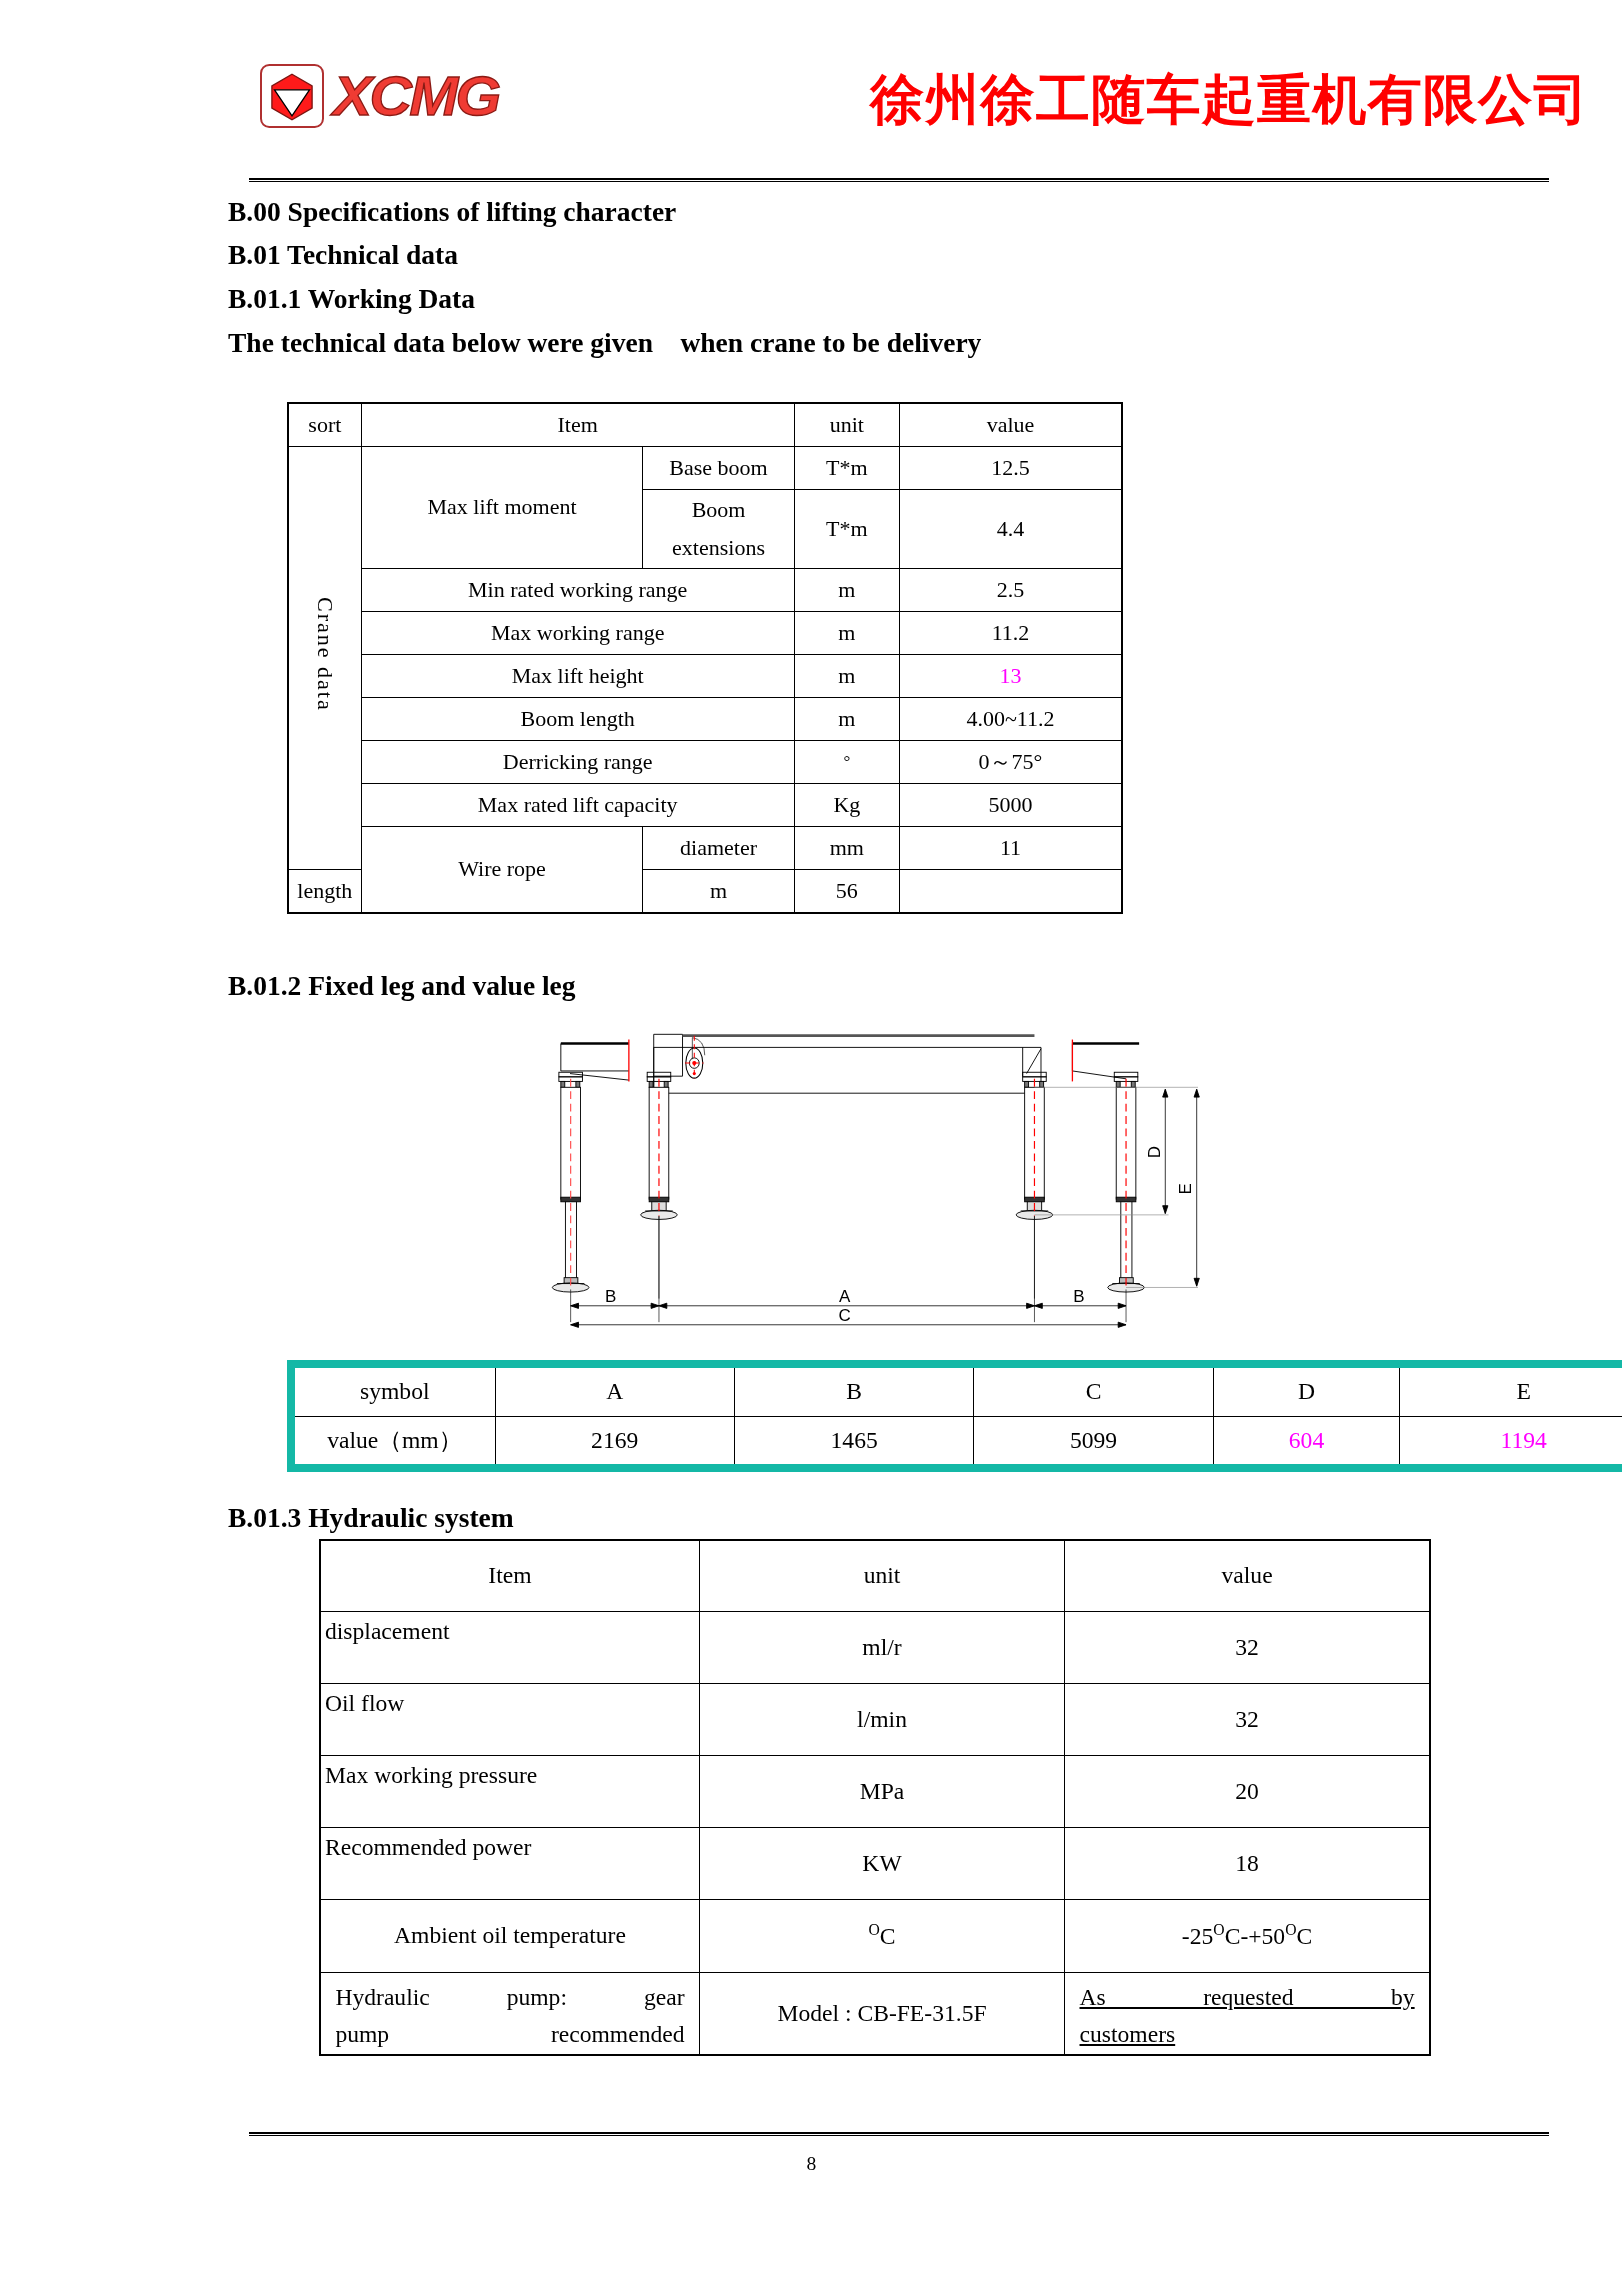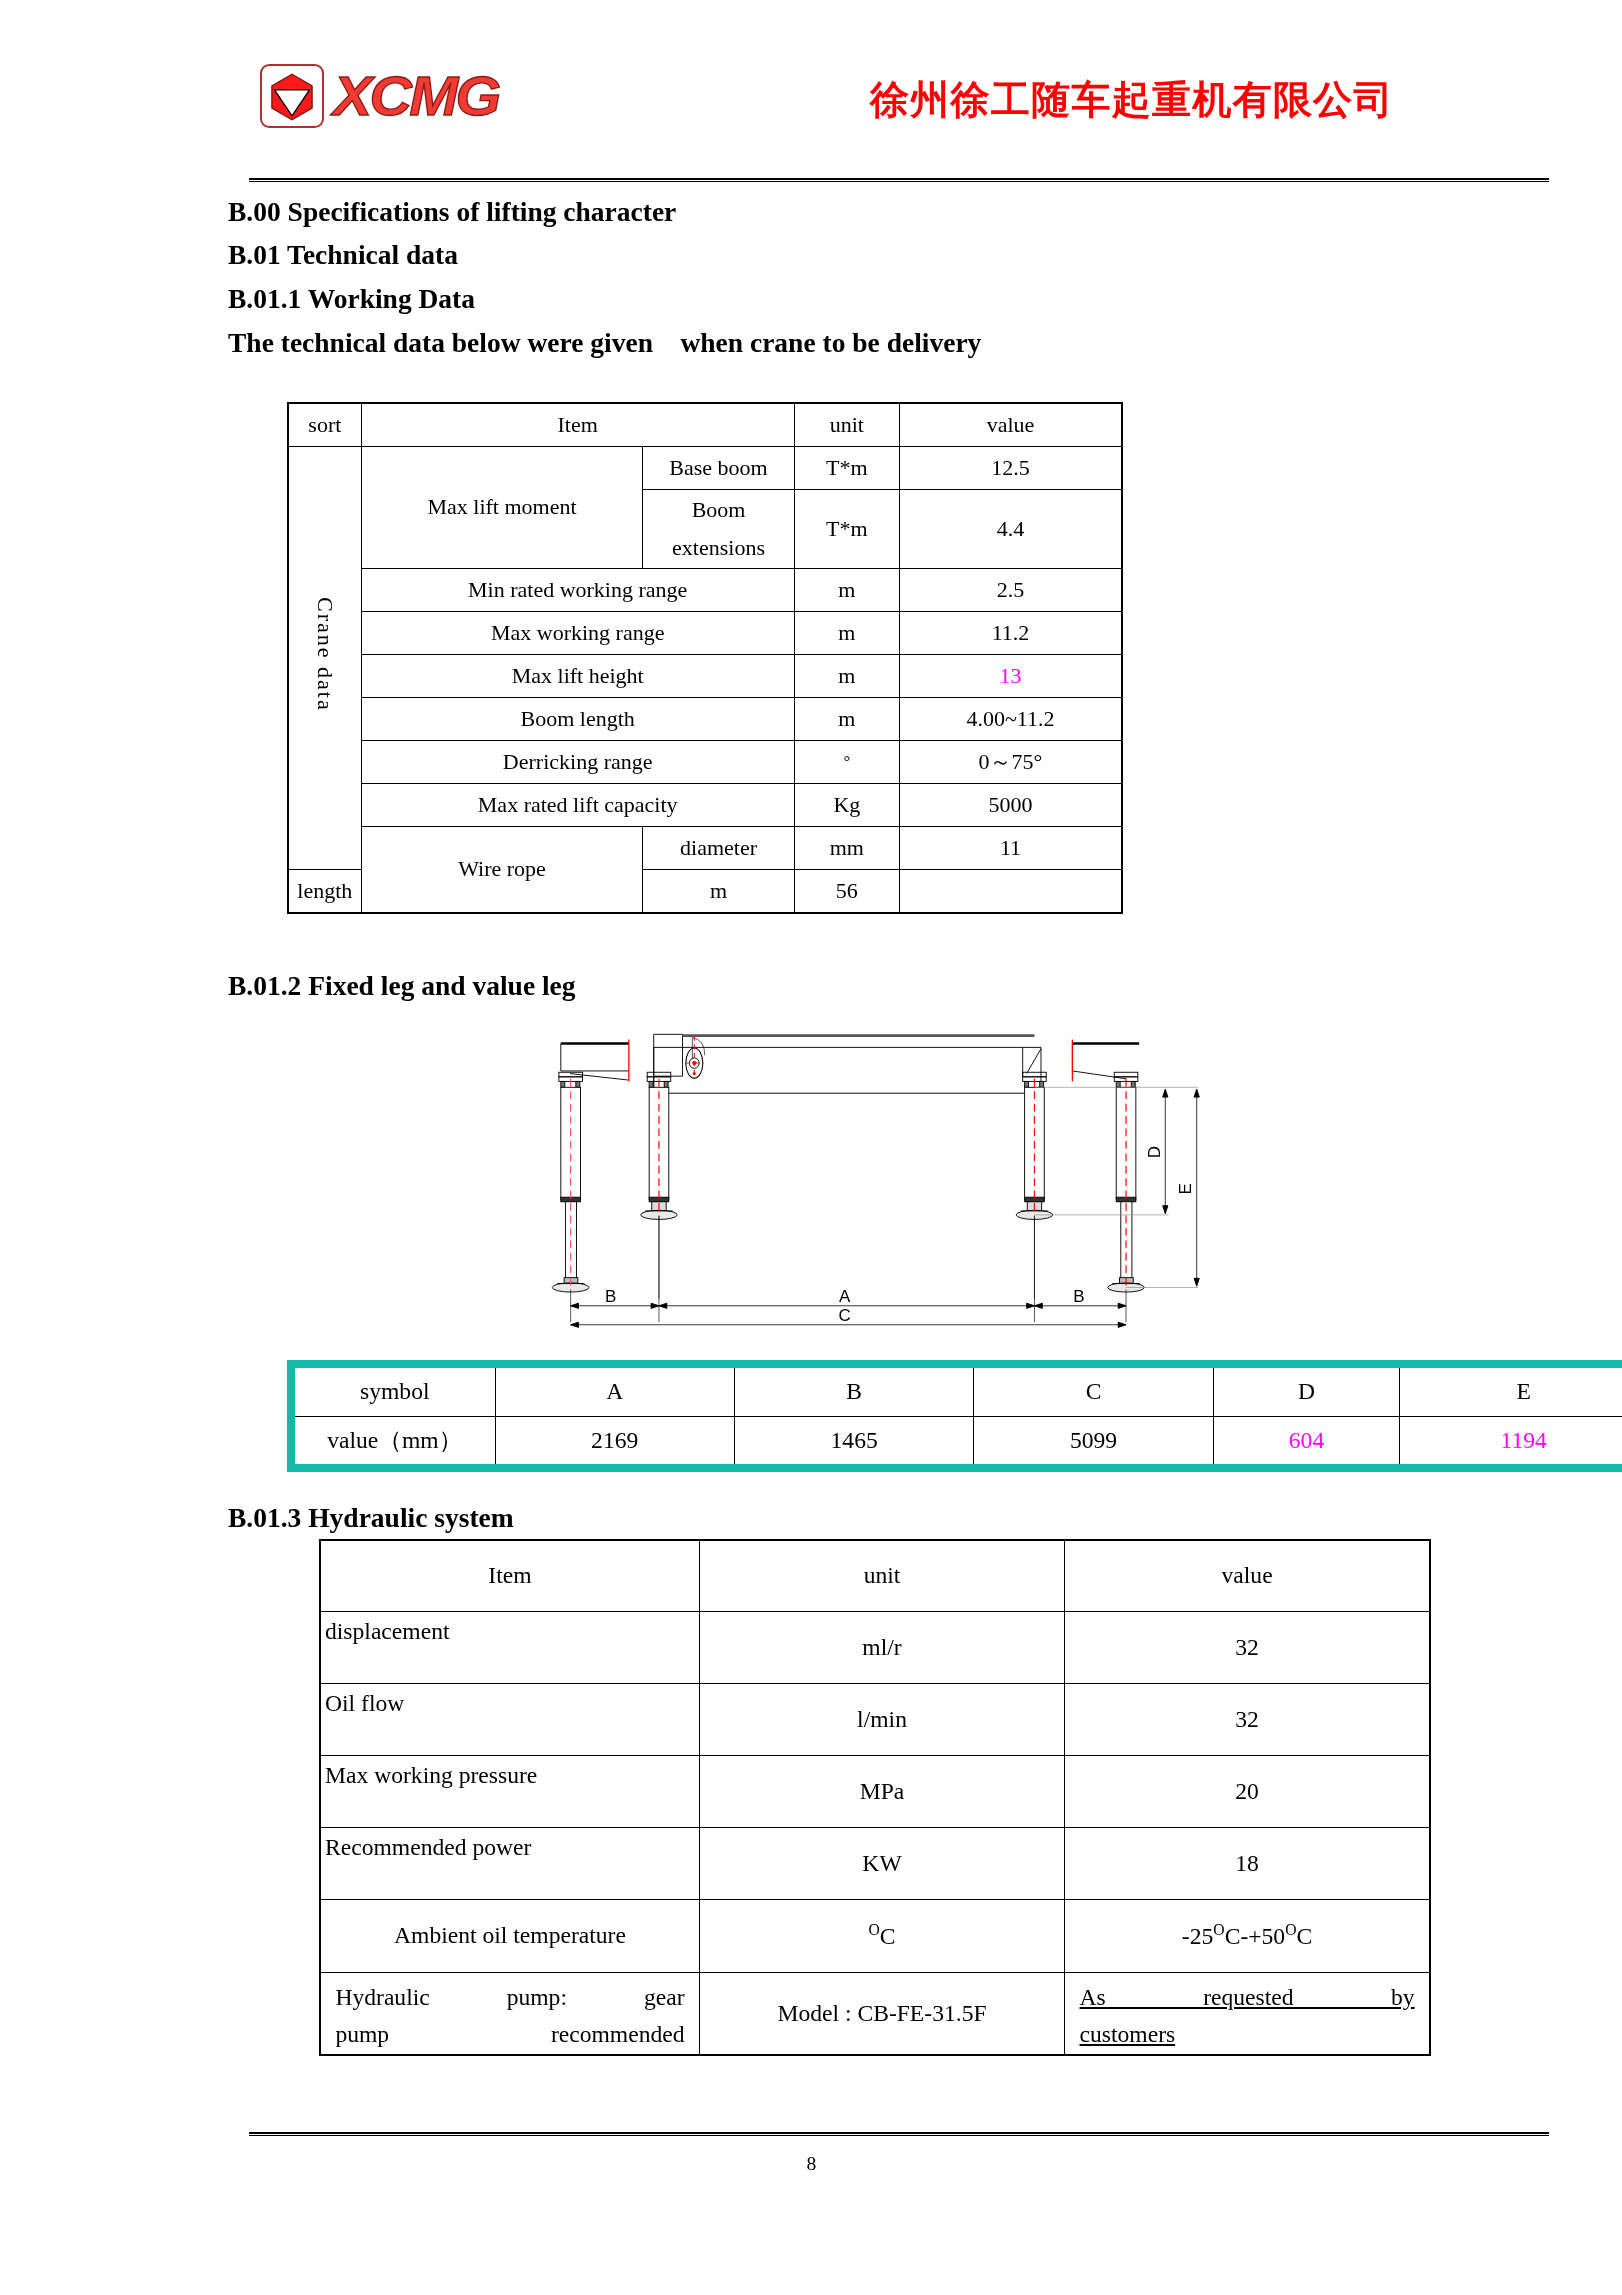"徐州徐工随车起重机有限公司" .company-name { font-size: 39px -> 54px }
